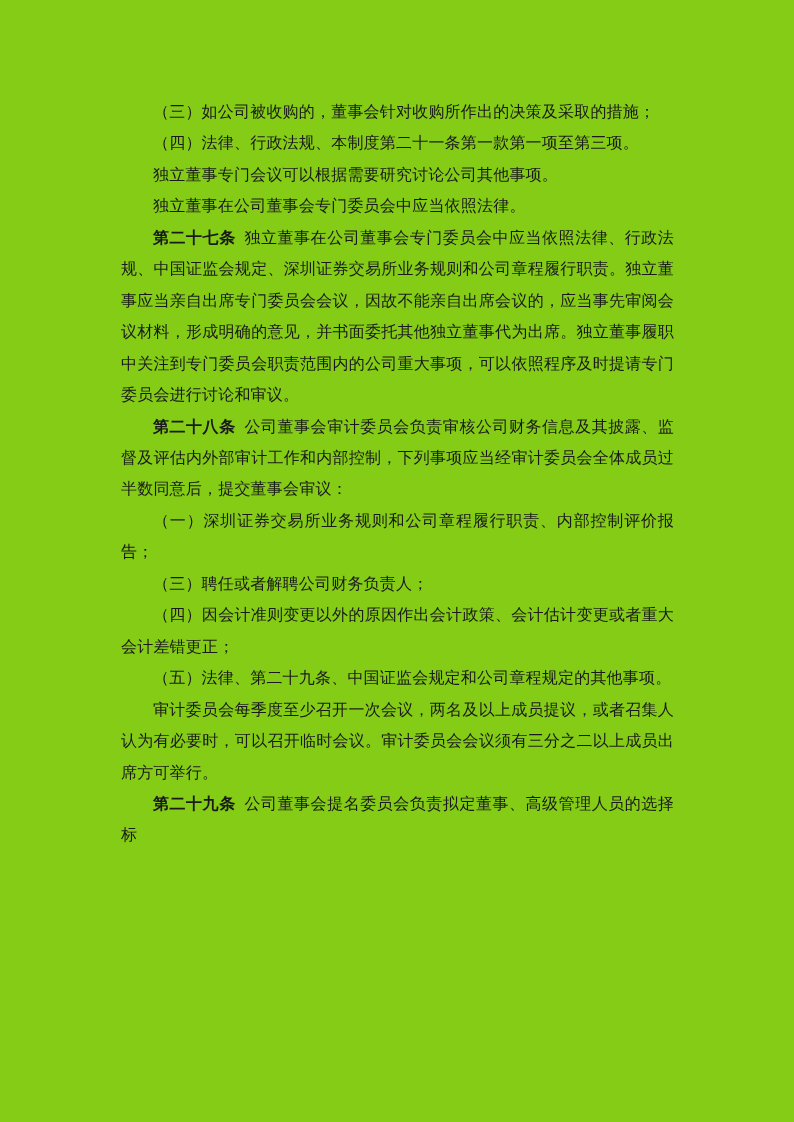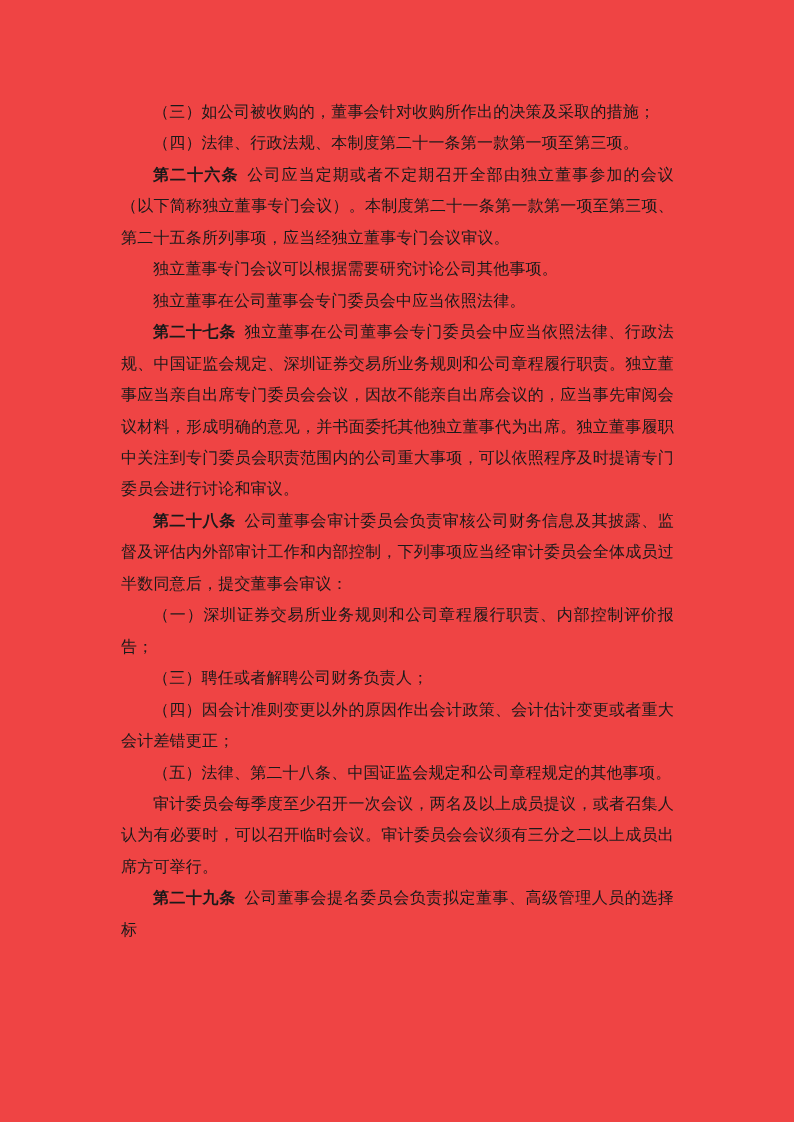"（三）如公司被收购的，董事会针对收购所作出的决策及采取的措施；" .page { background: #ef4444 -> #84cc16 }
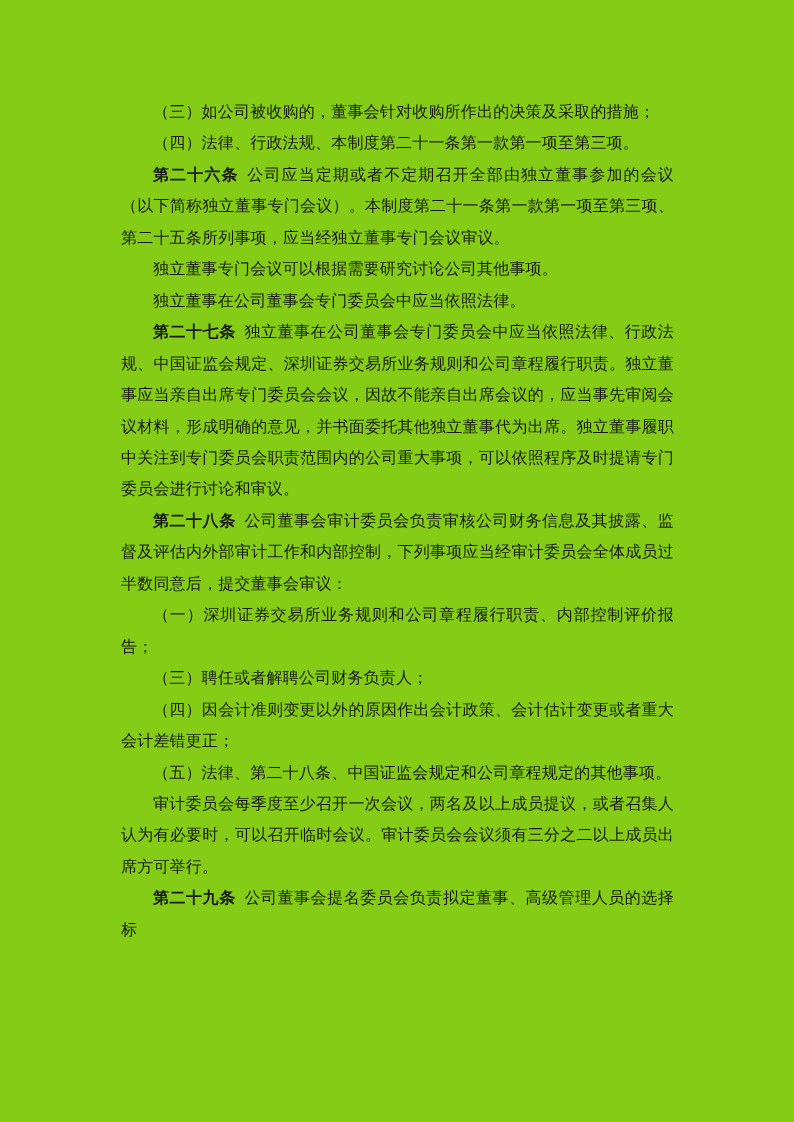"第二十六条" p { html: <p><span>第二十六条</span><span>公司应当定期或者不定期召开全部由独立董事参加的会议（以下简称独立董事专门会议）。本制度第二十一条第一款第一项至第三项、第二十五条所列事项，应当经独立董事专门会议审议。</span></p> -> none }
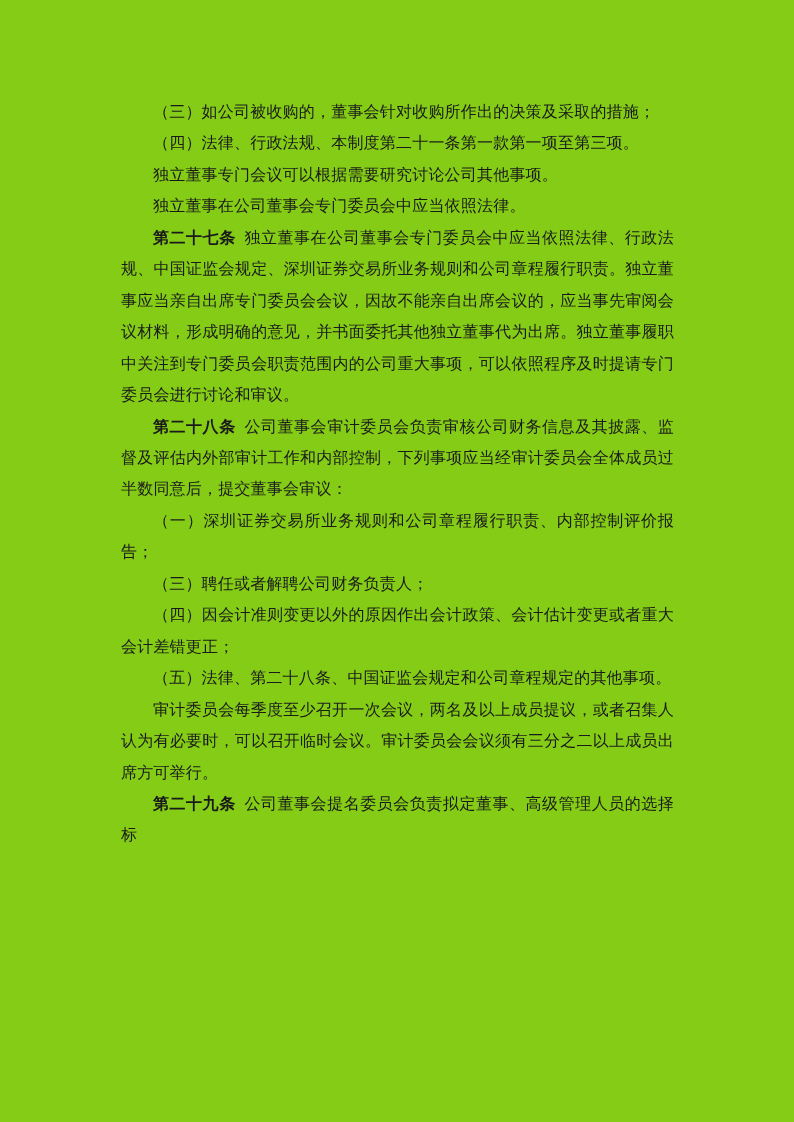"（五）法律、第二十八条、中国证监会规定和公司章程规定的其他事项。" span { text: 八 -> 九 }
